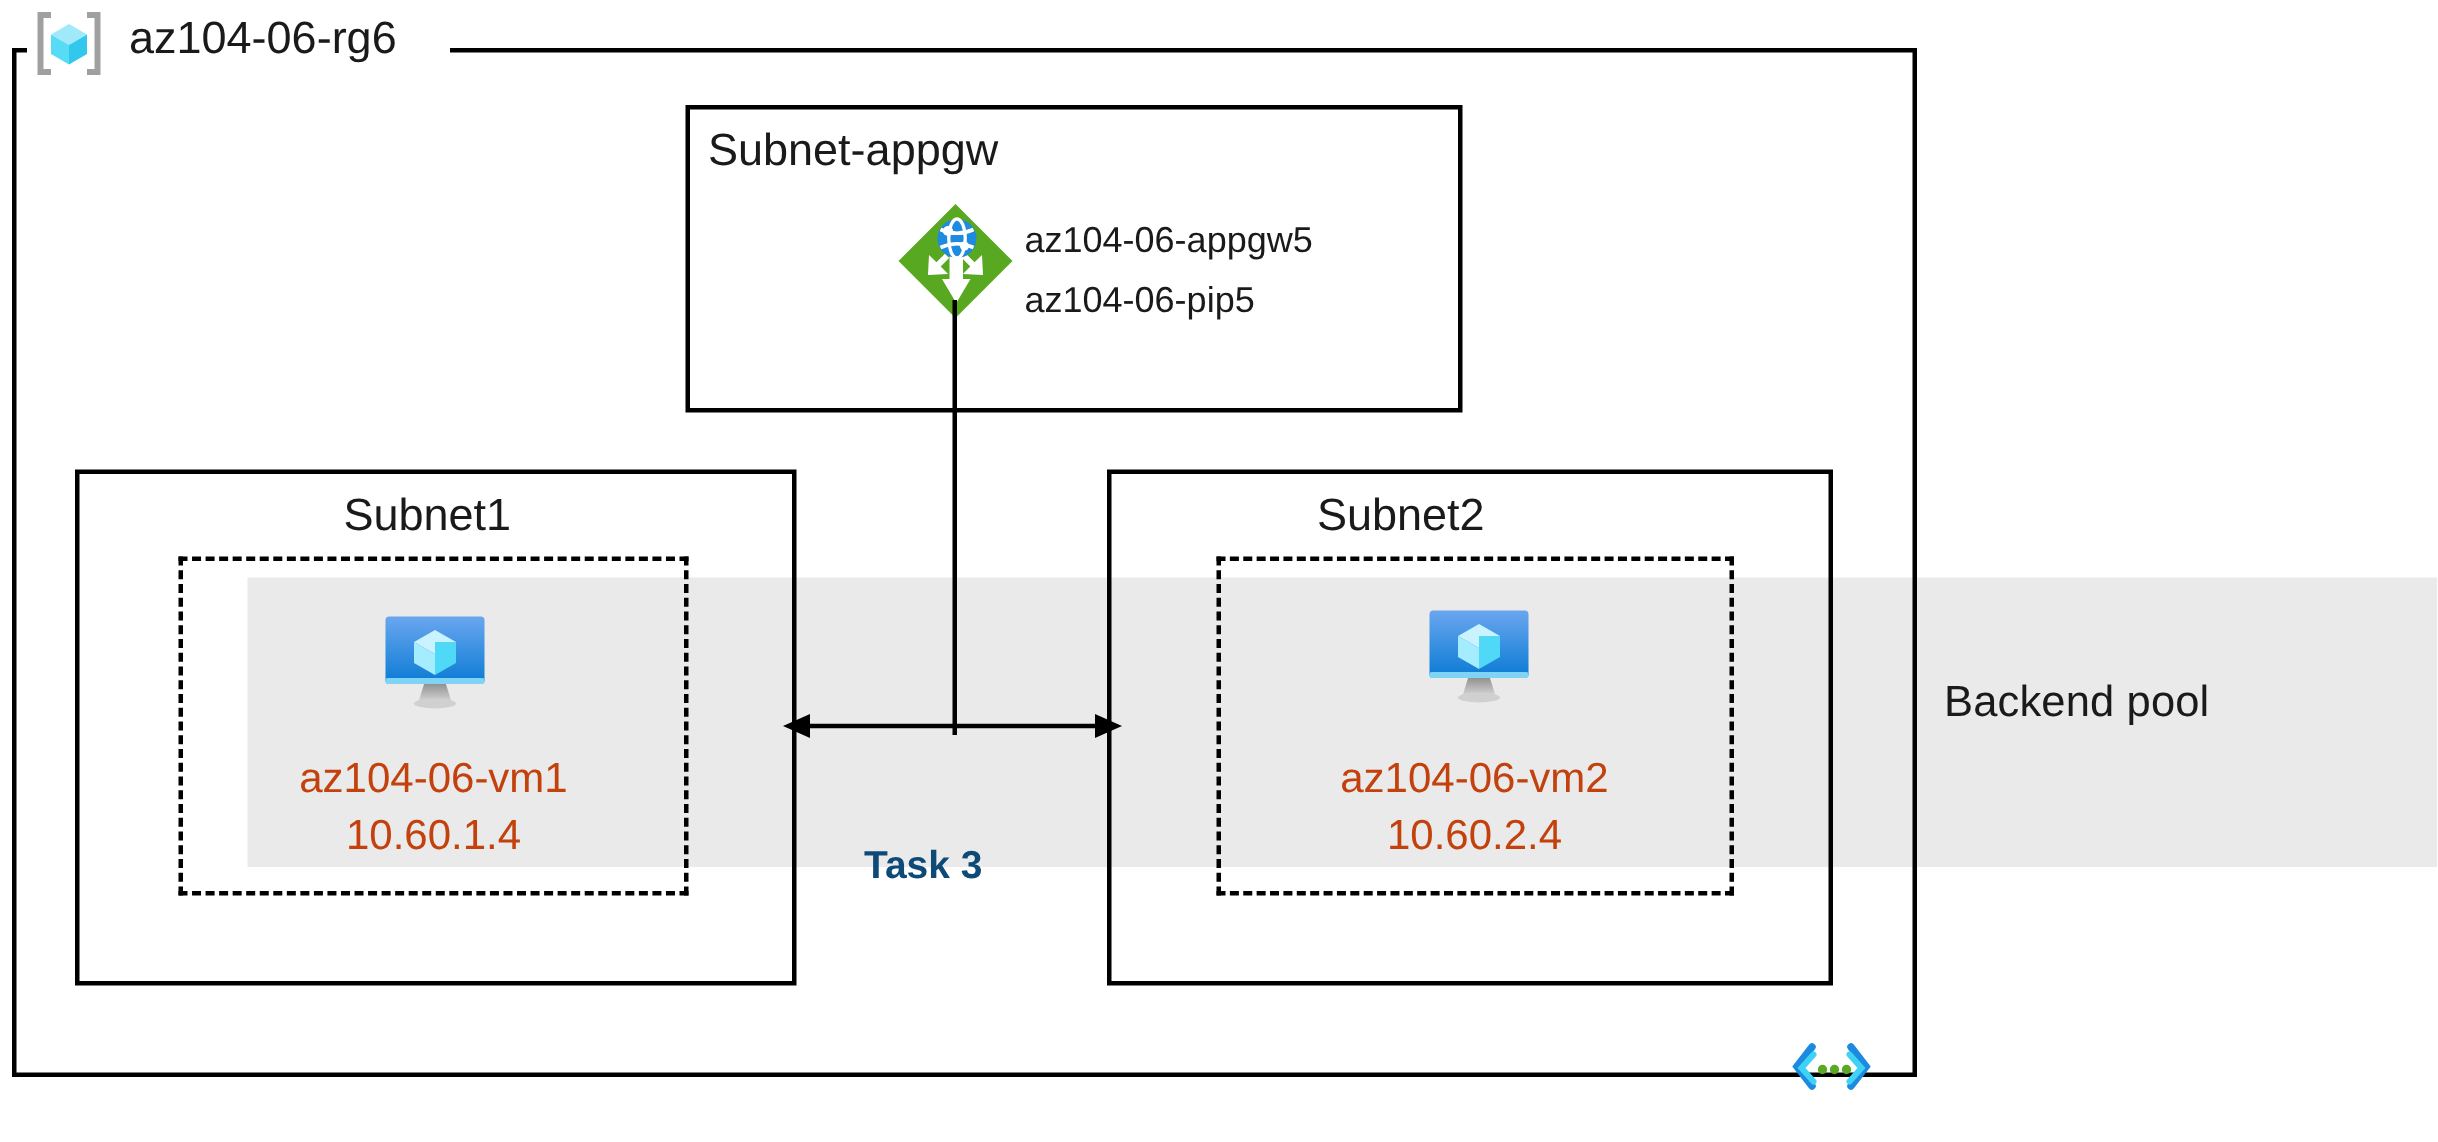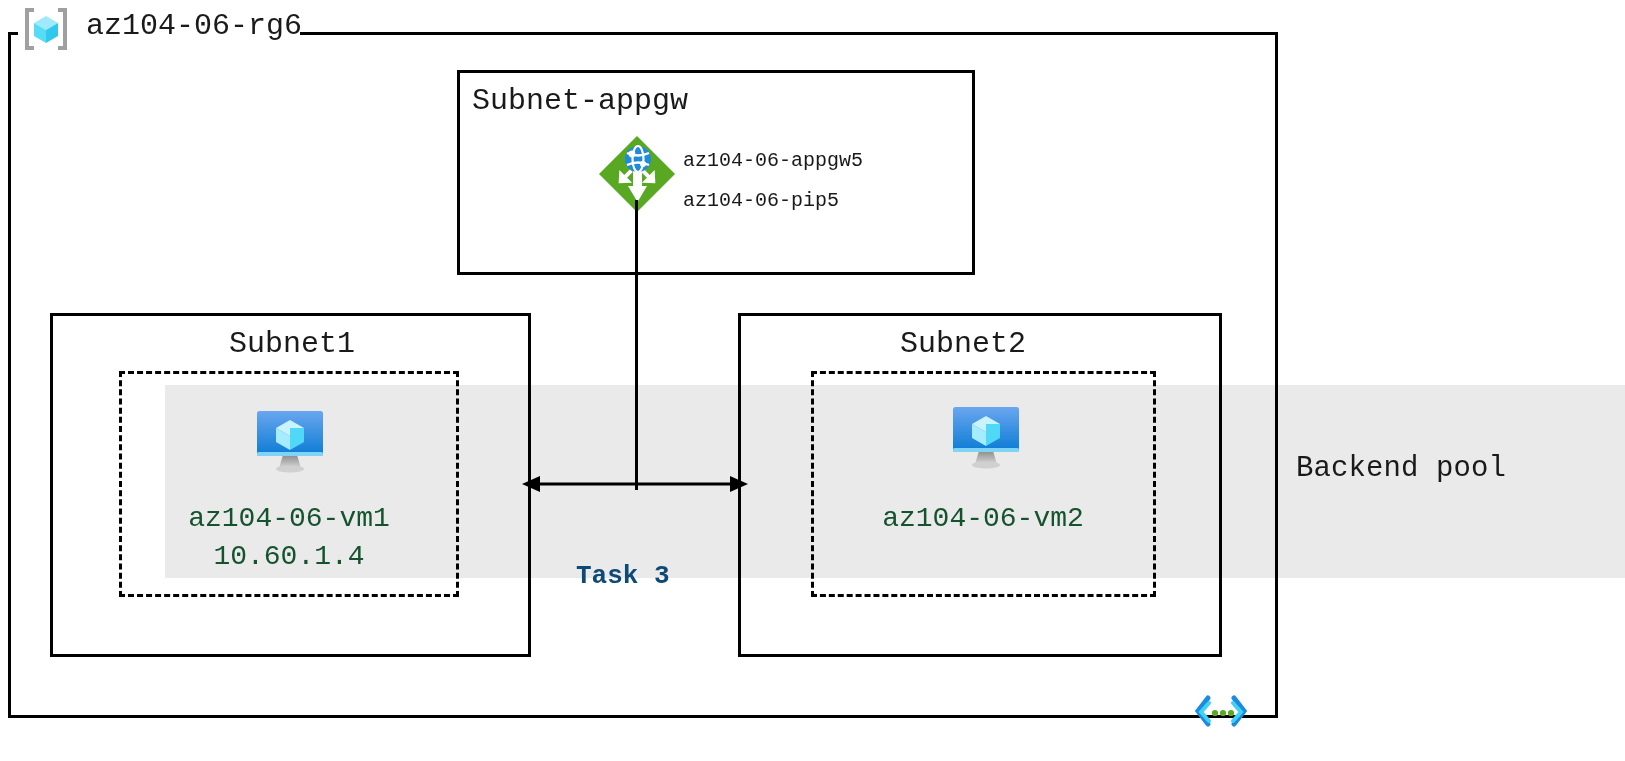"az104-06-rg6" .abs { font-family: Liberation Mono, monospace -> none }
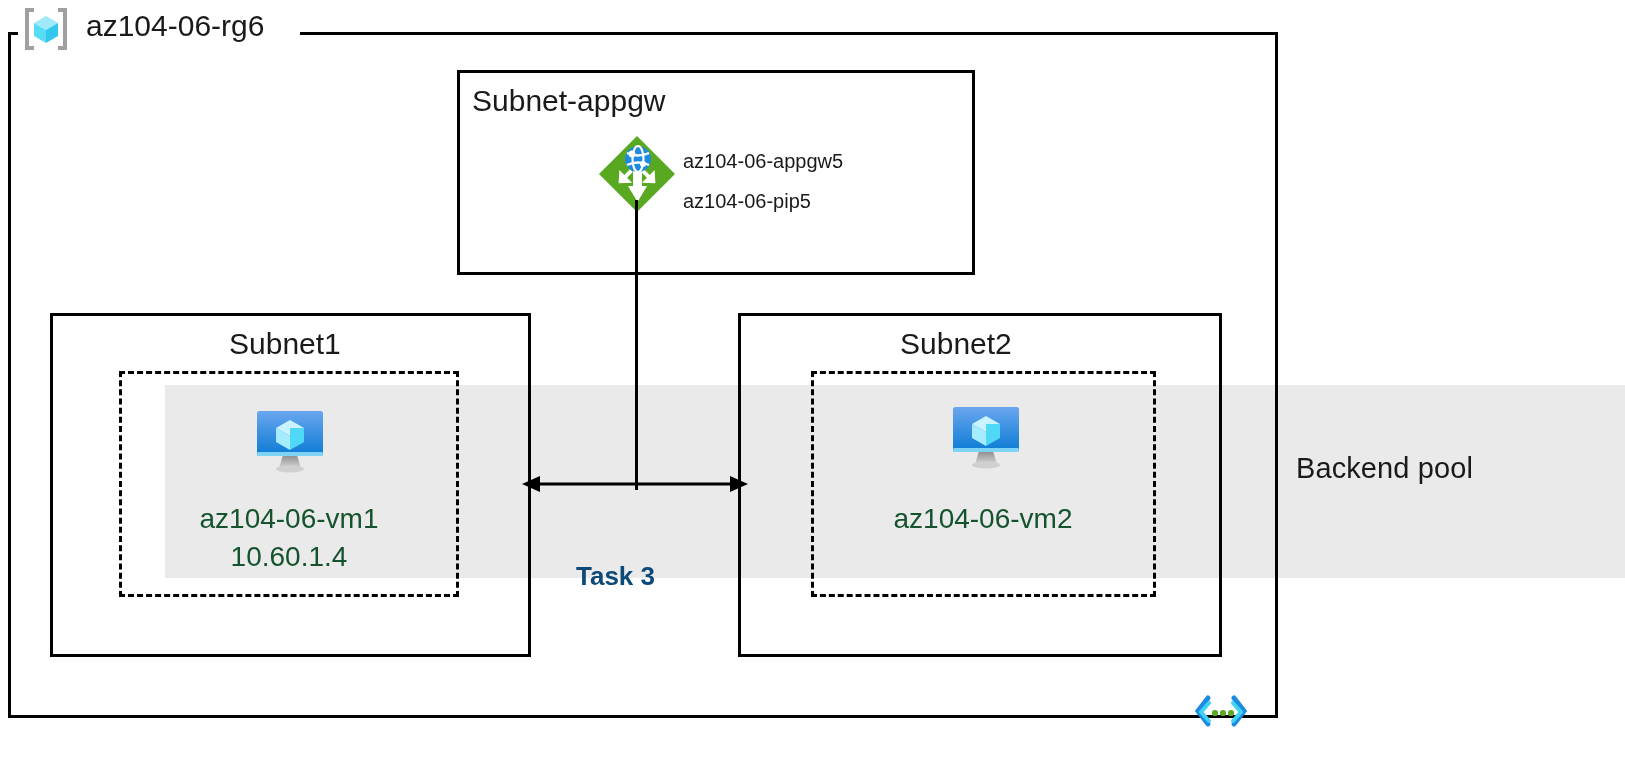"az104-06-appgw5" .appgw-names { font-size: 20px -> 24px }
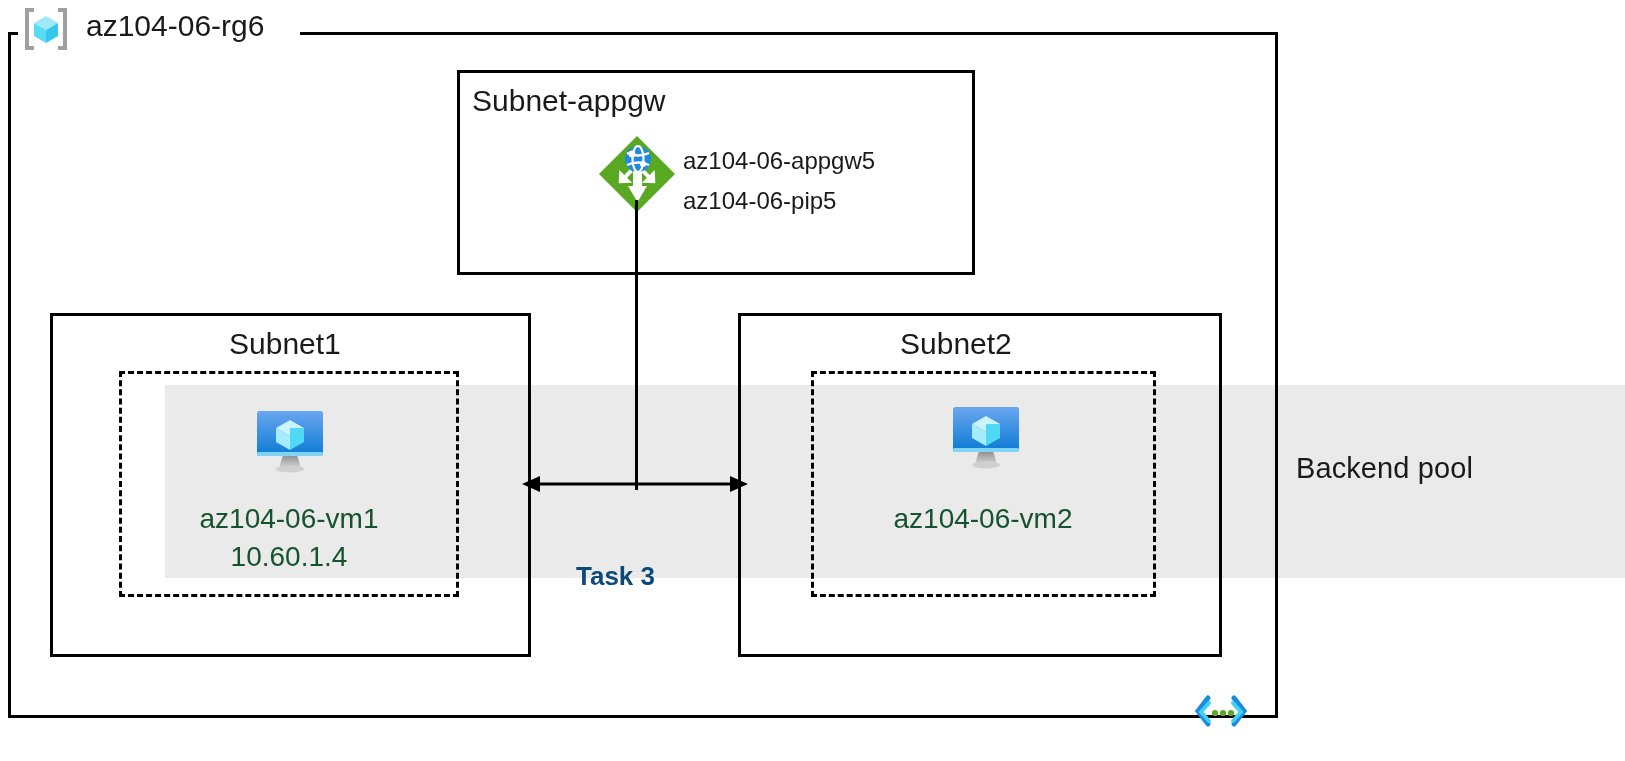"Subnet2" .subnet2-title { left: 900px -> 878px }
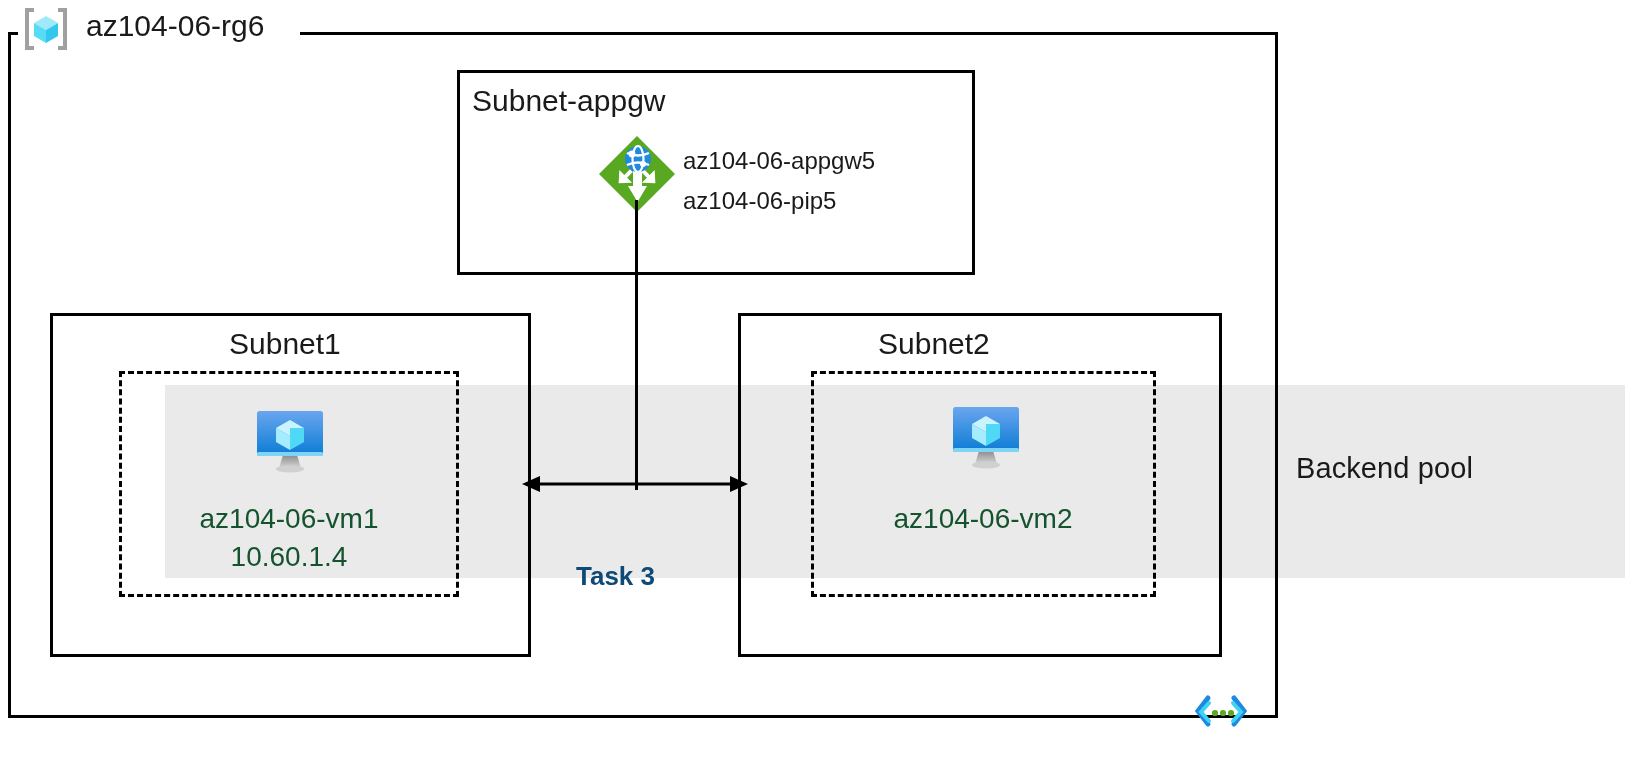"az104-06-vm1" .res-label { color: #14532d -> #c2410c }
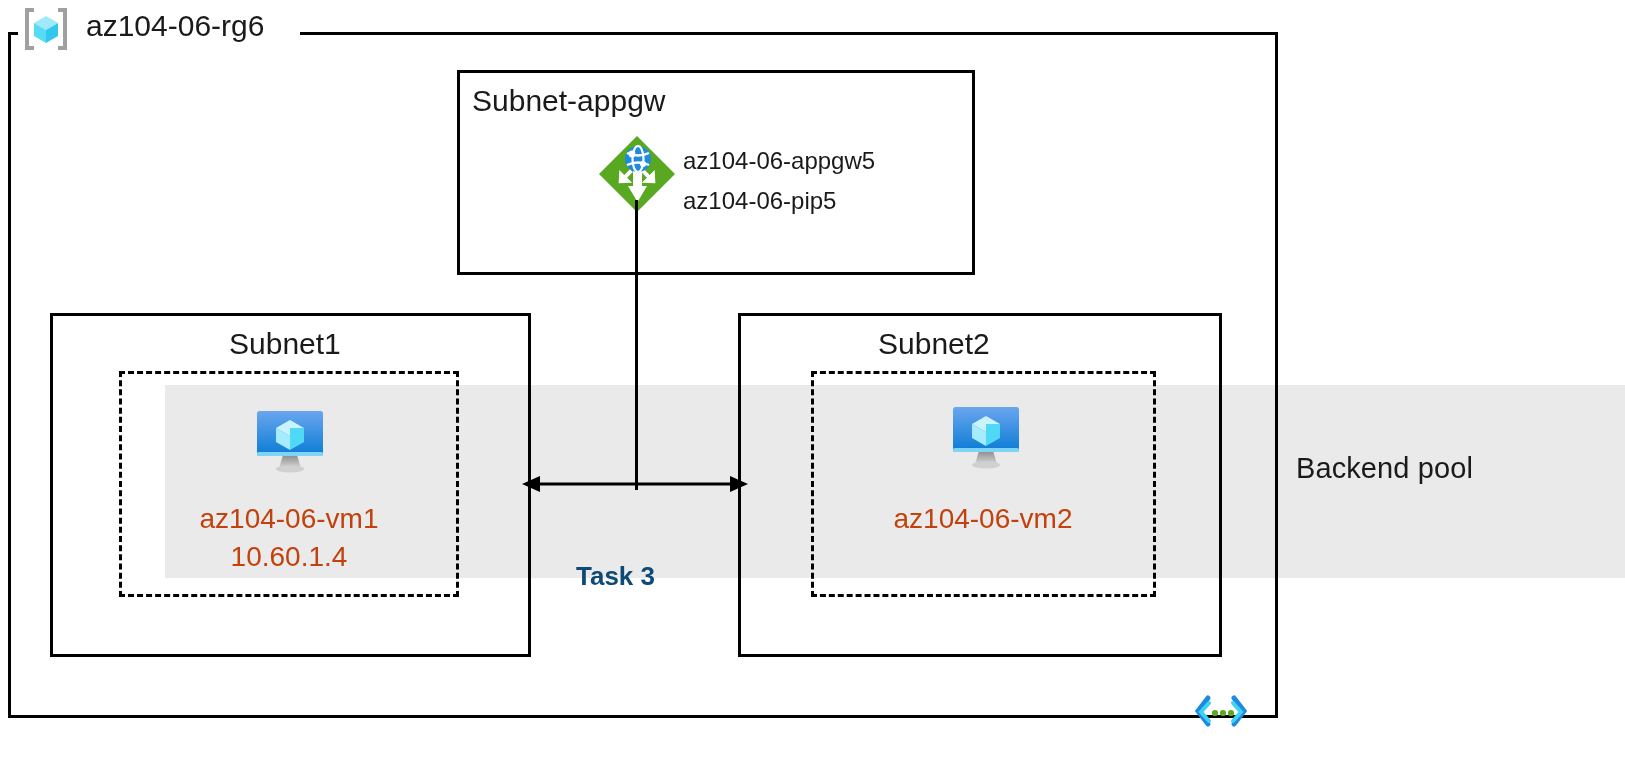"10.60.2.4" div { html: none -> <div>10.60.2.4</div> }
